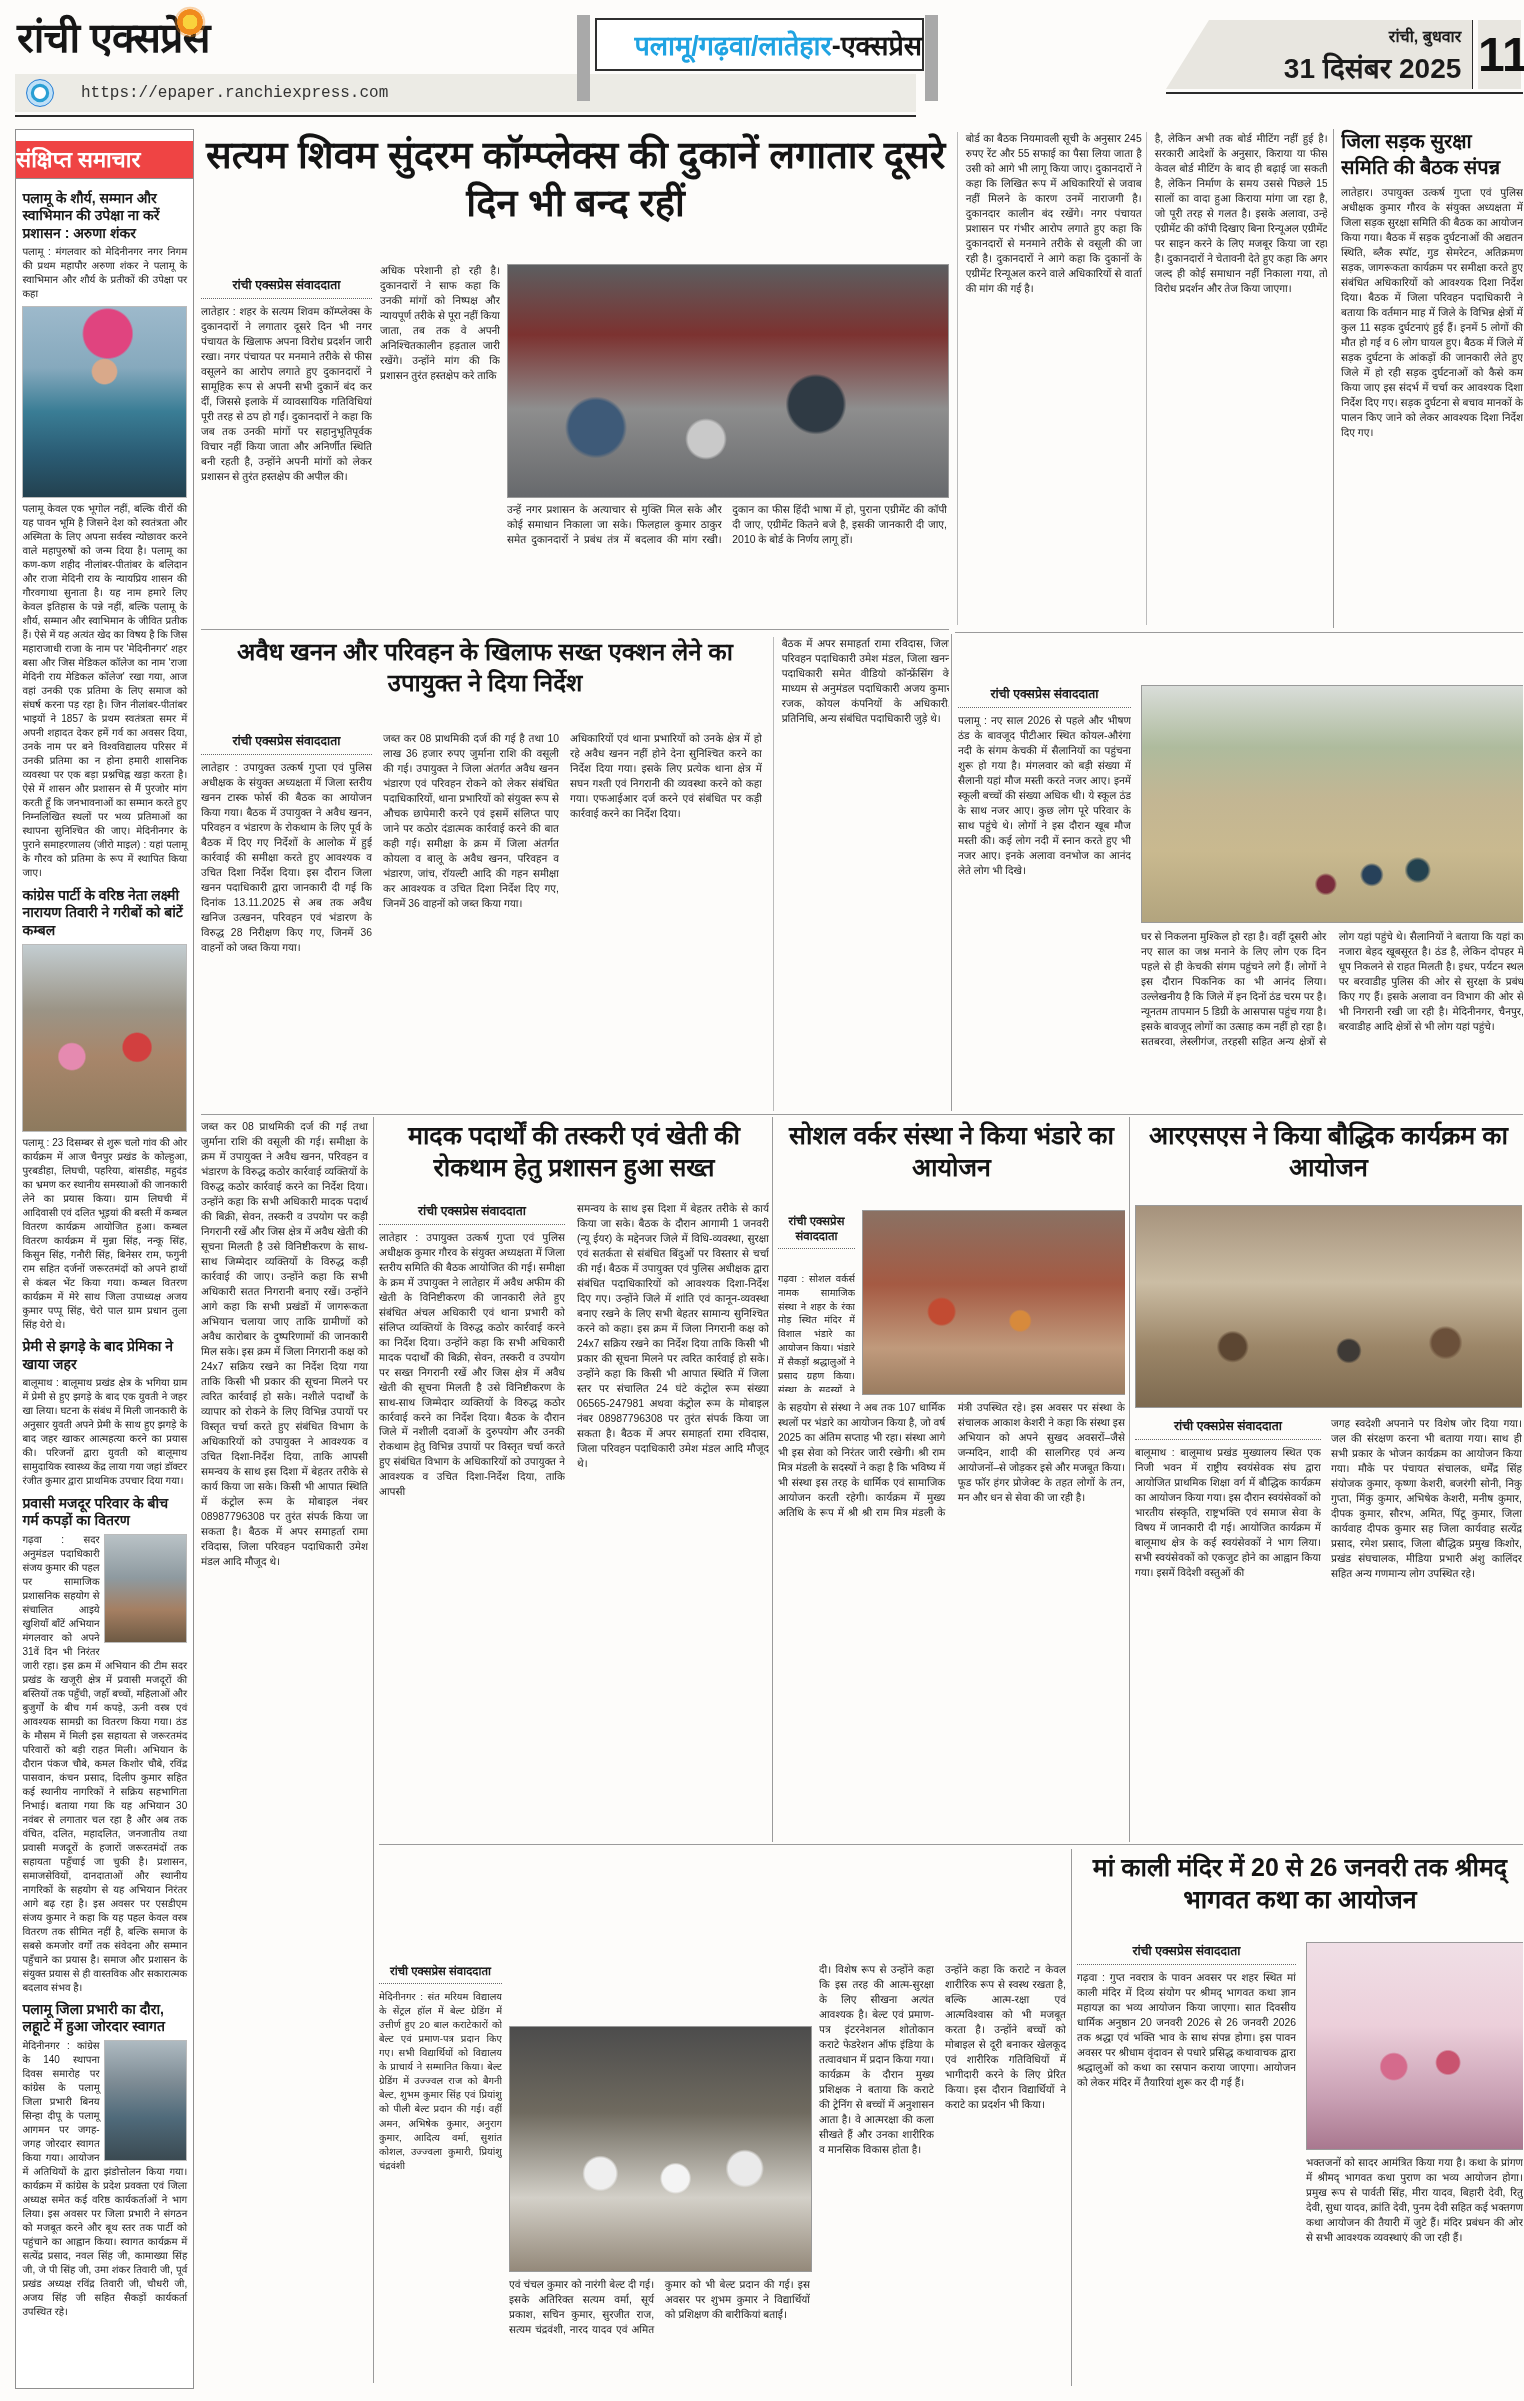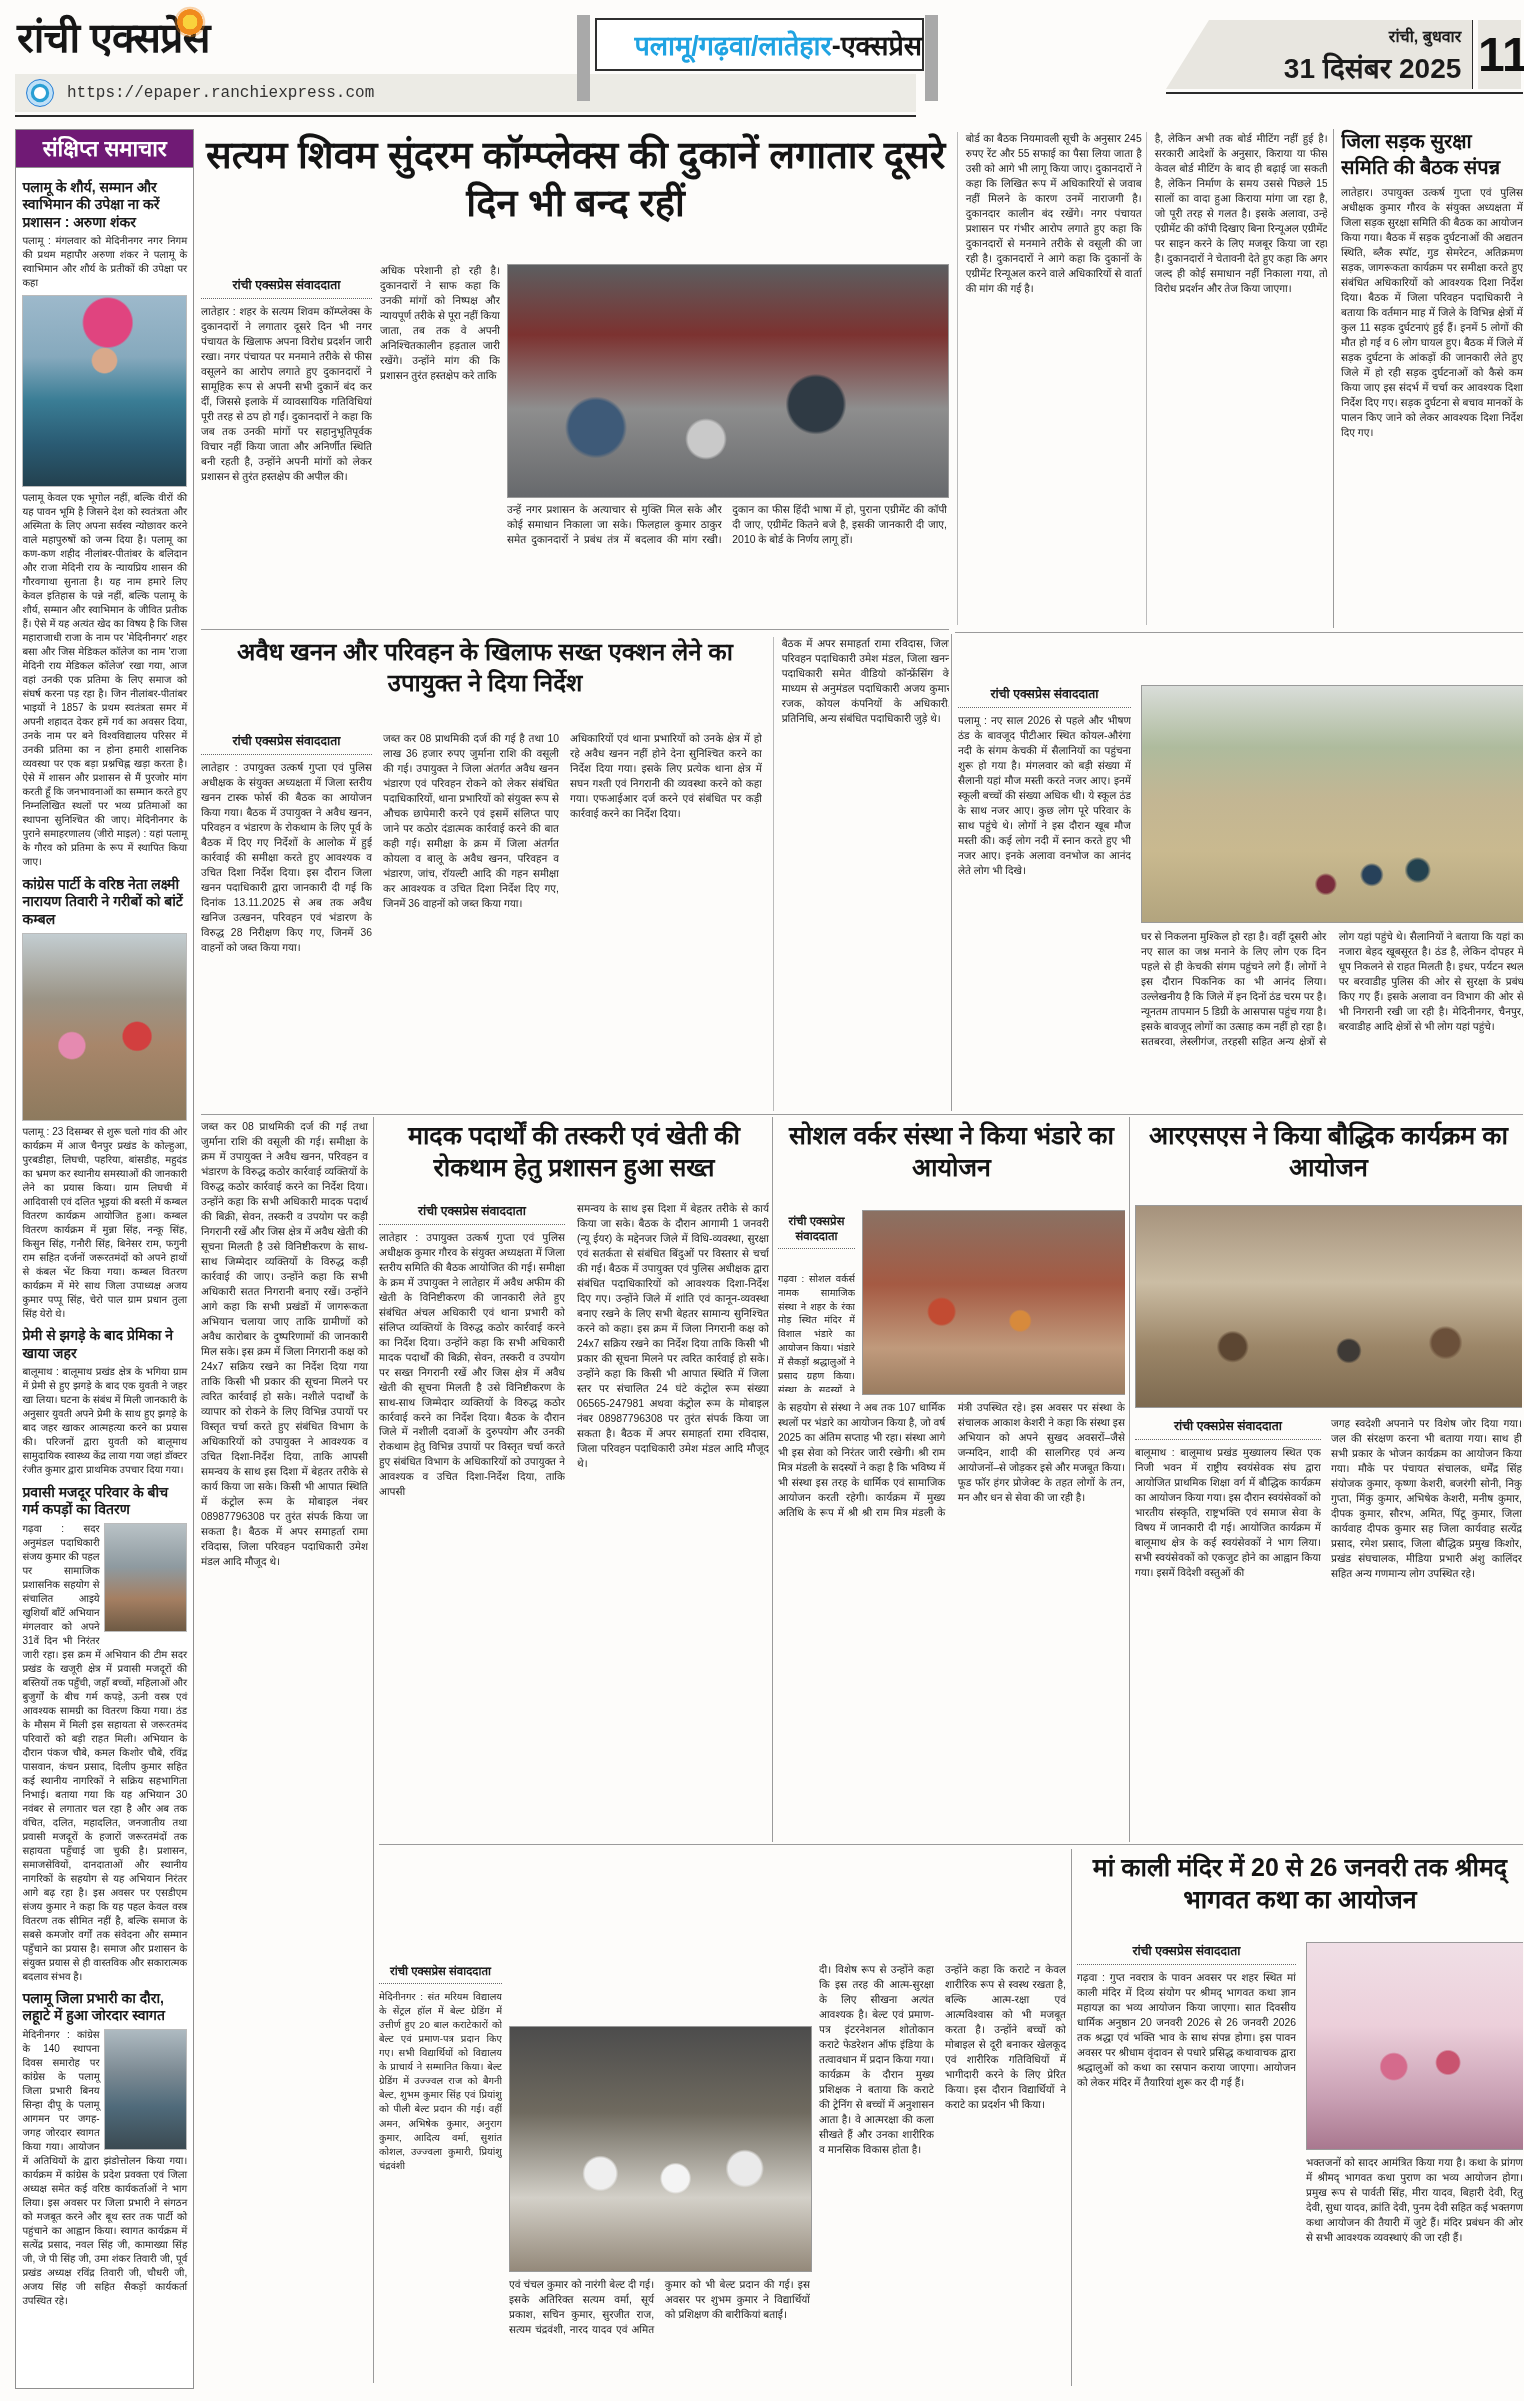"https://epaper.ranchiexpress.com" .urlbar { gap: 13px -> 27px }
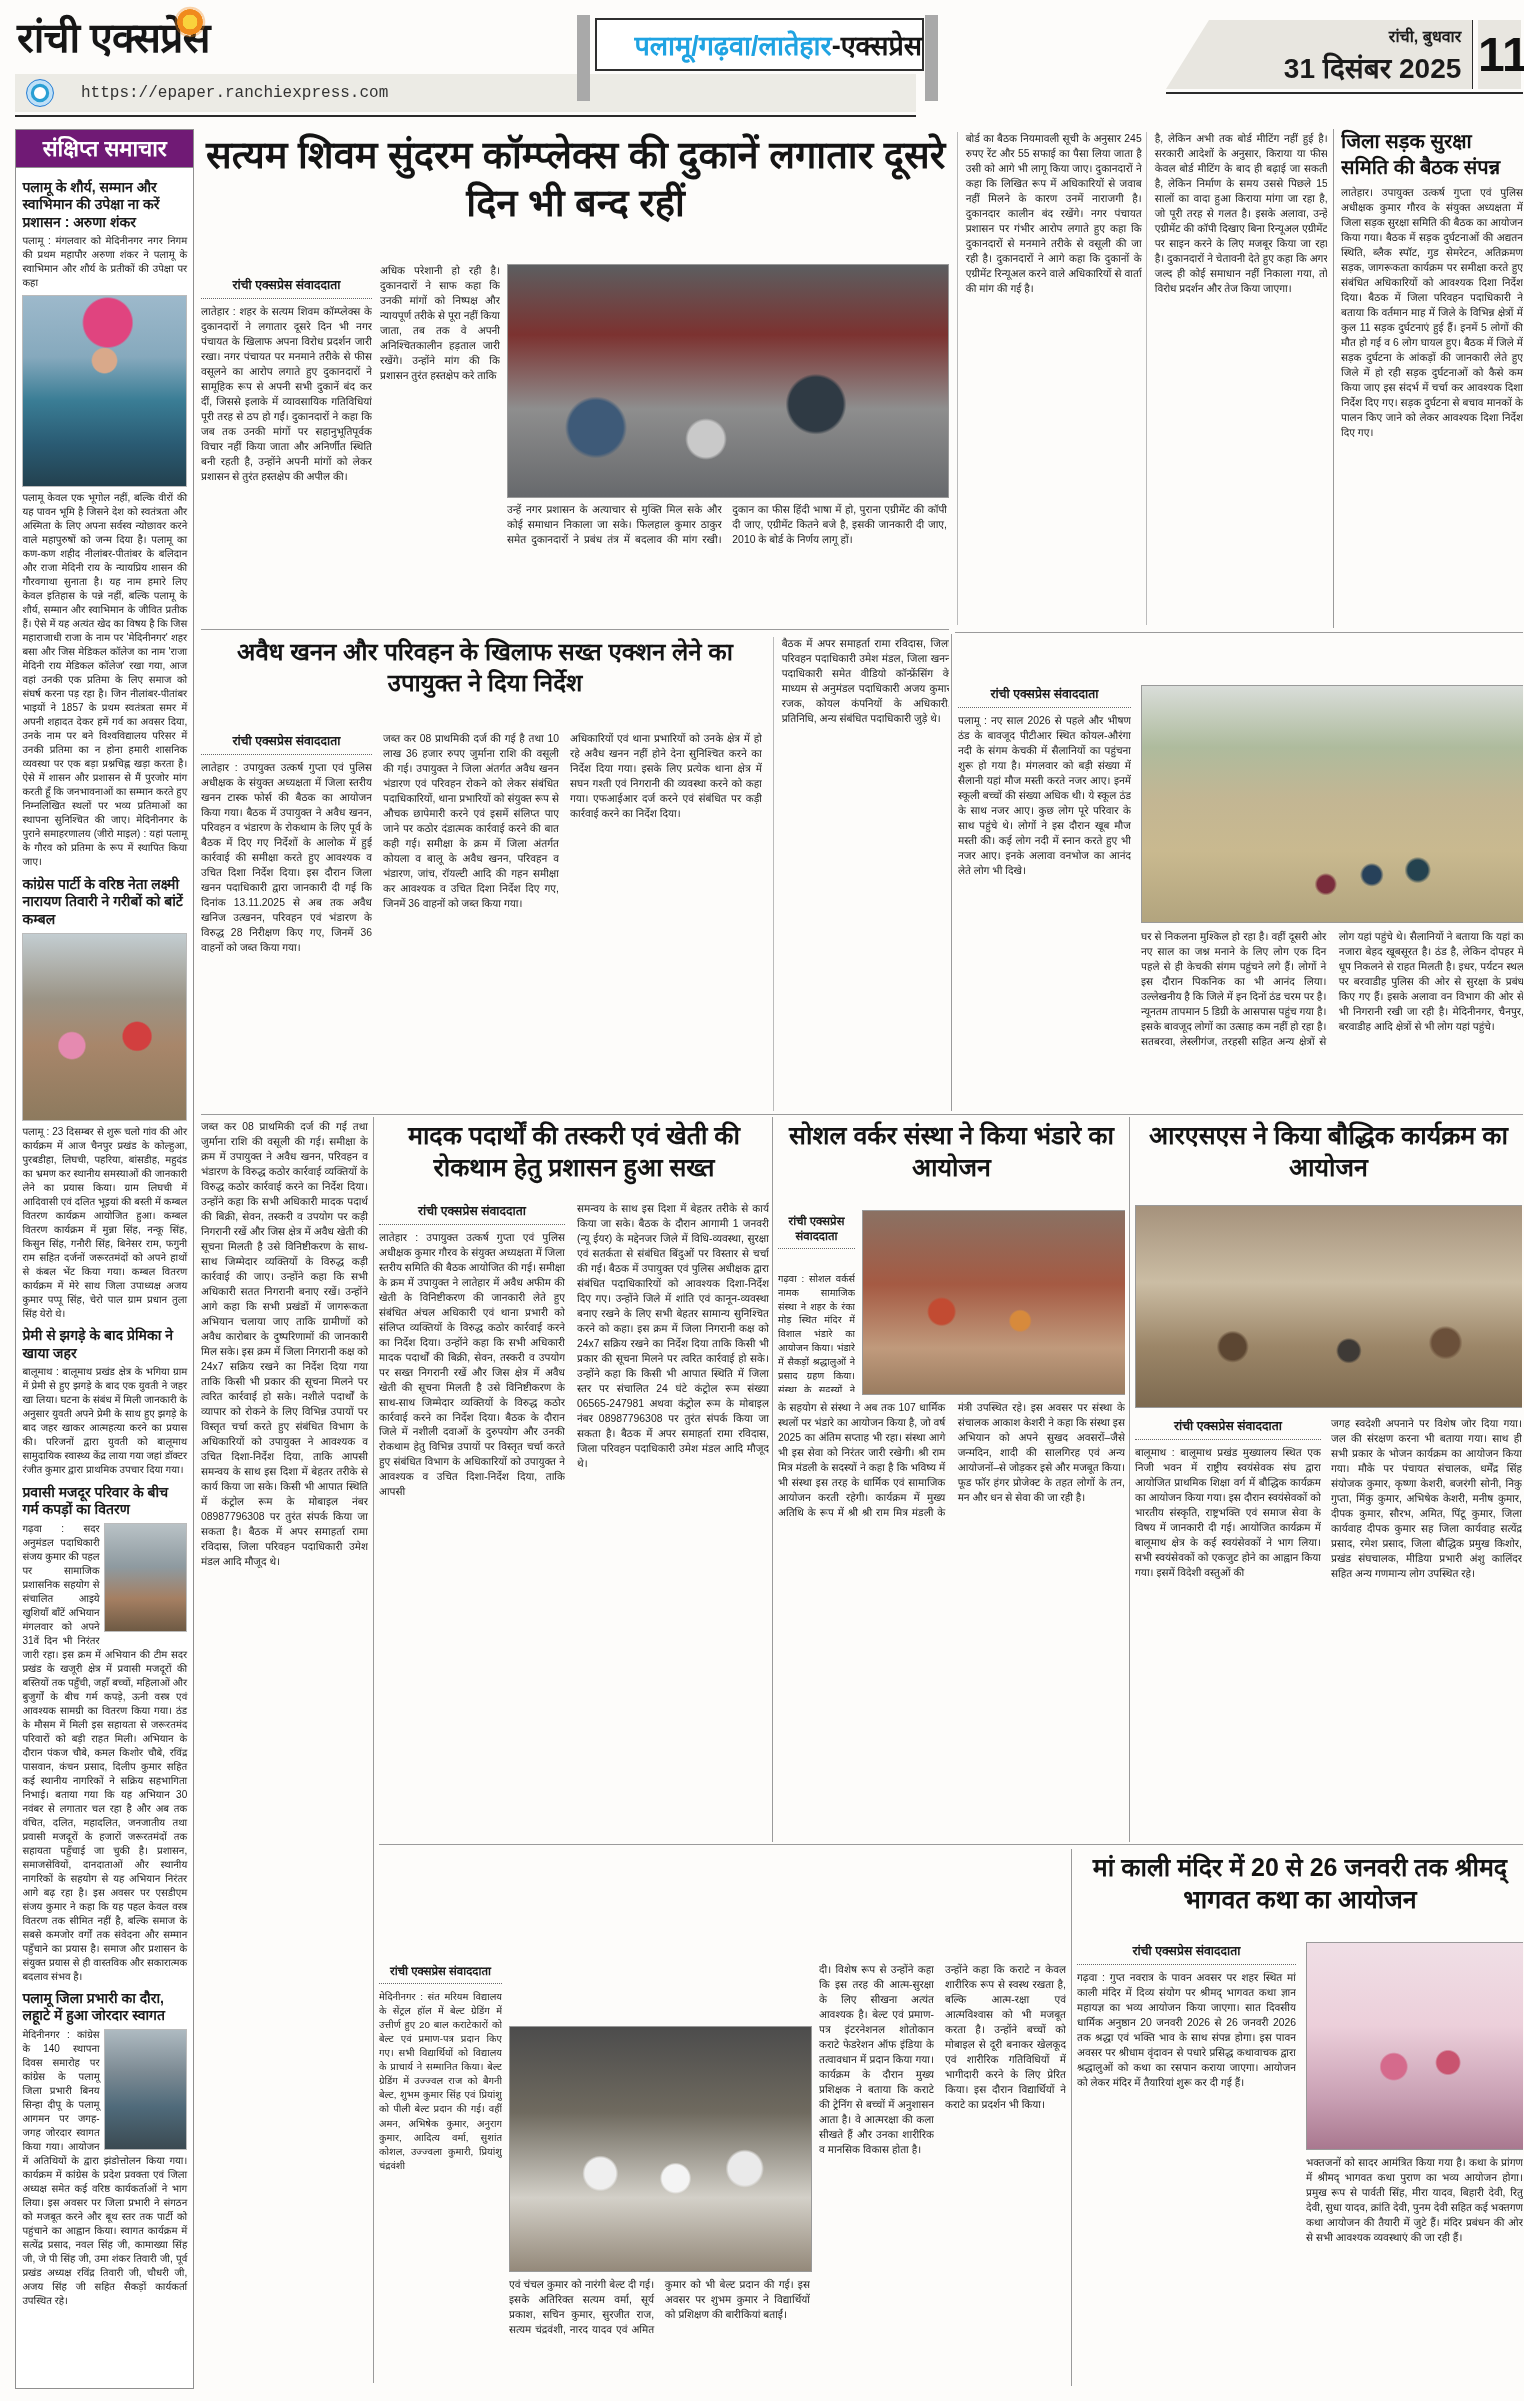"संक्षिप्त समाचार" .brief-title { background: #701a75 -> #ef4444; margin-top: none -> 11px; text-align: center -> left }
